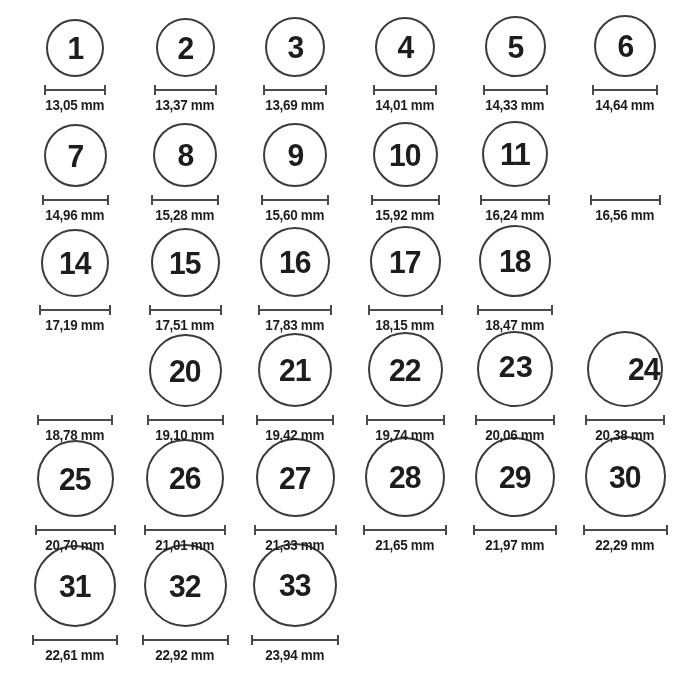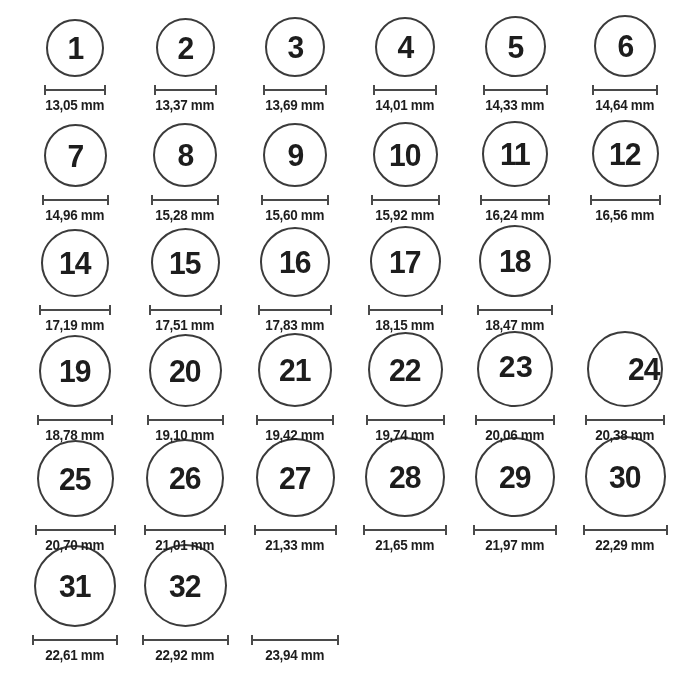"12" div.circle { html: <div> <span>12</span> </div> -> none }
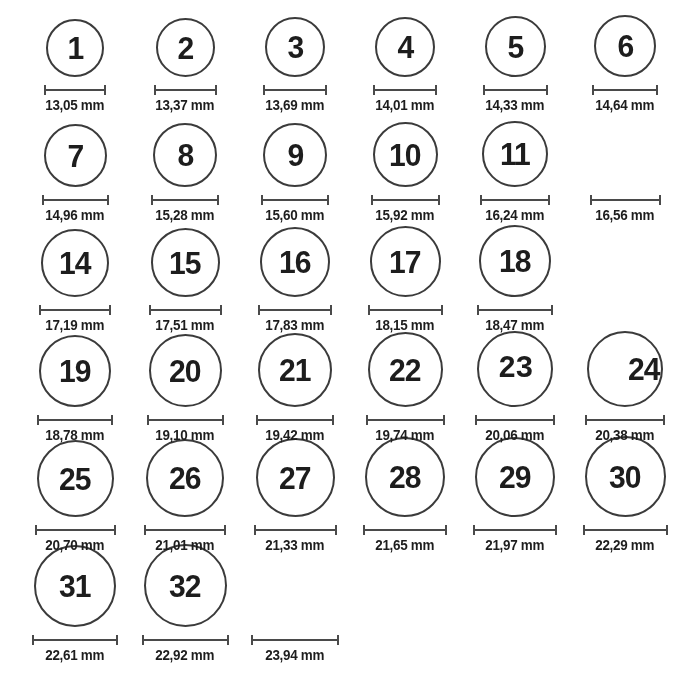"19" div.circle { html: <div> <span>19</span> </div> -> none }
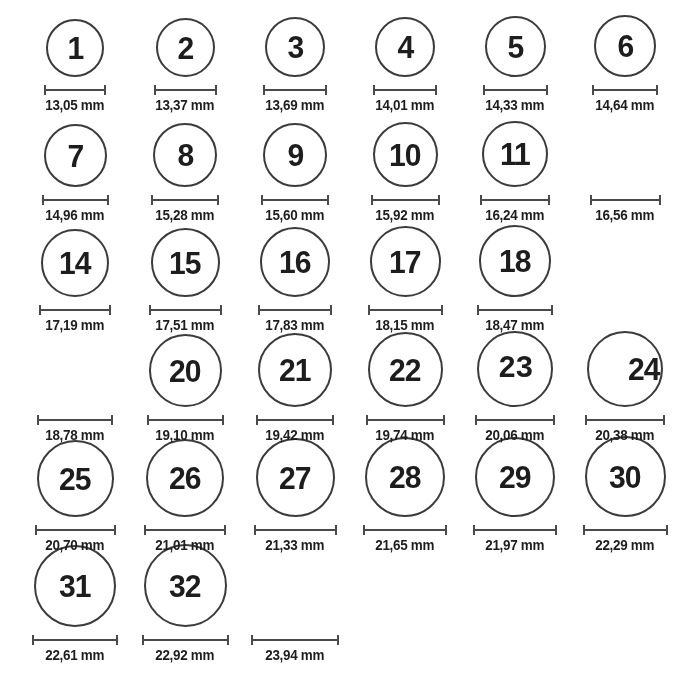"33" div.circle { html: none -> <div> <span>33</span> </div> }
